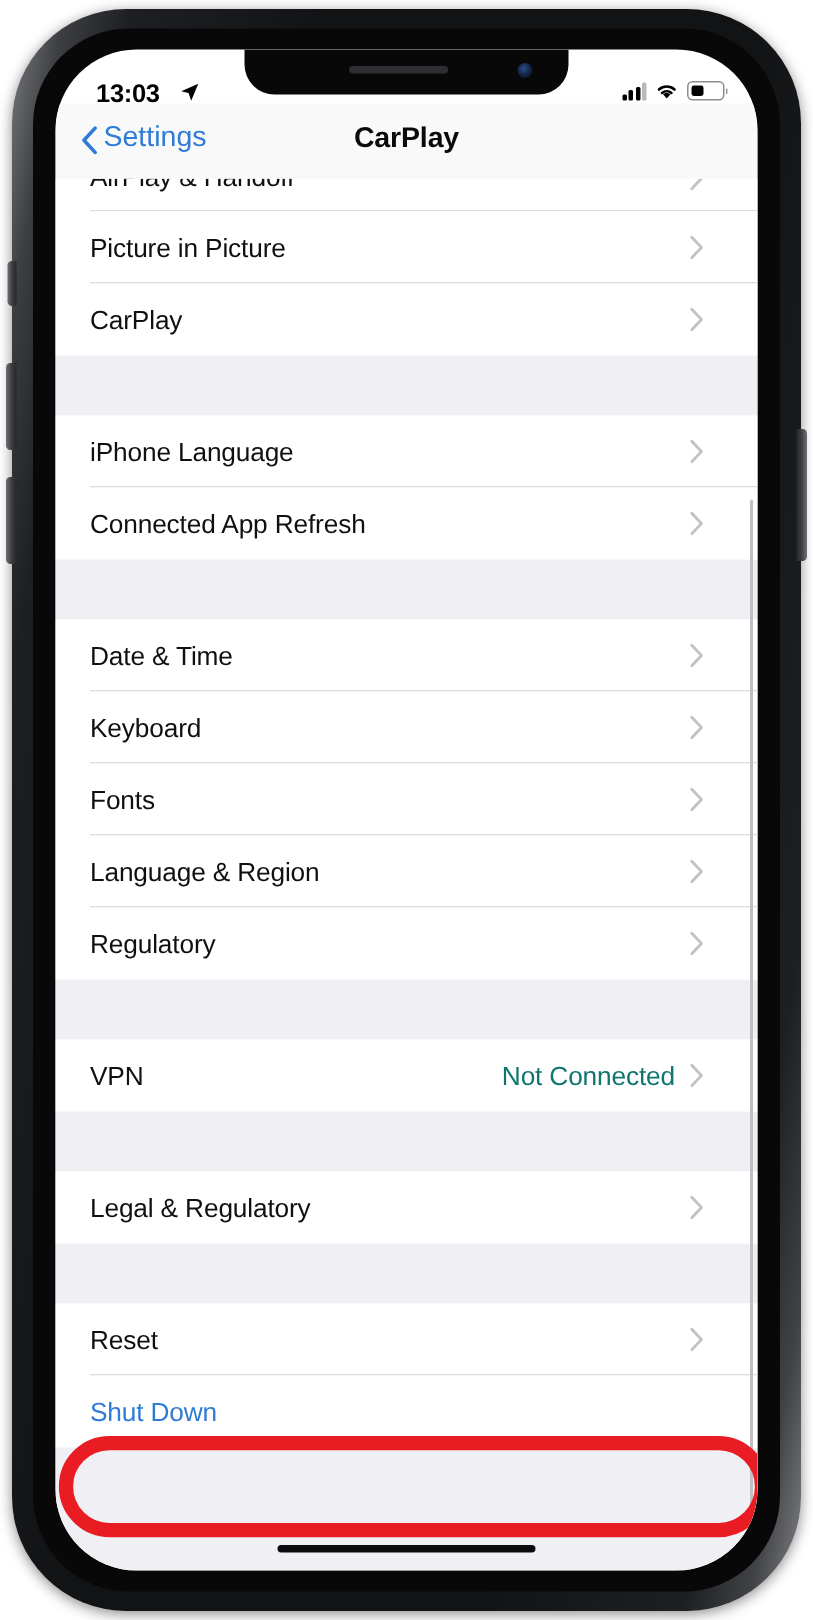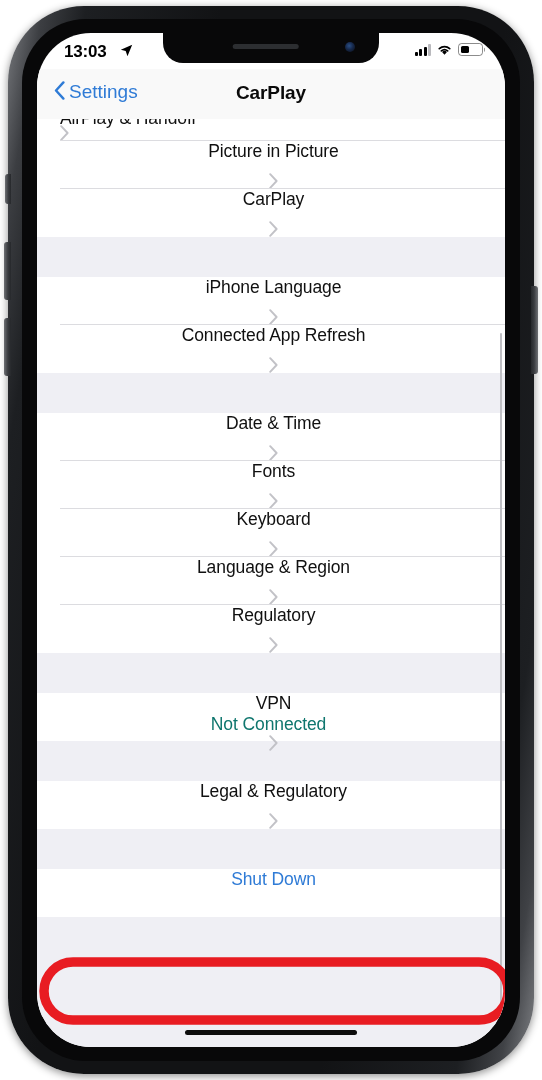"13:03" #status-bar { top: 1px -> 12px }
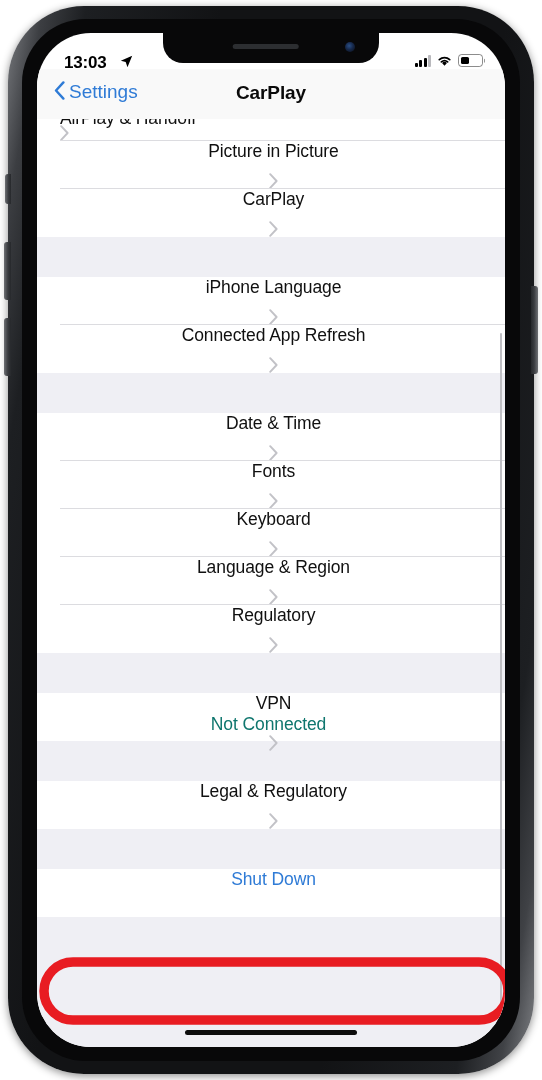"Settings" #back-button { align-items: flex-start -> flex-end }
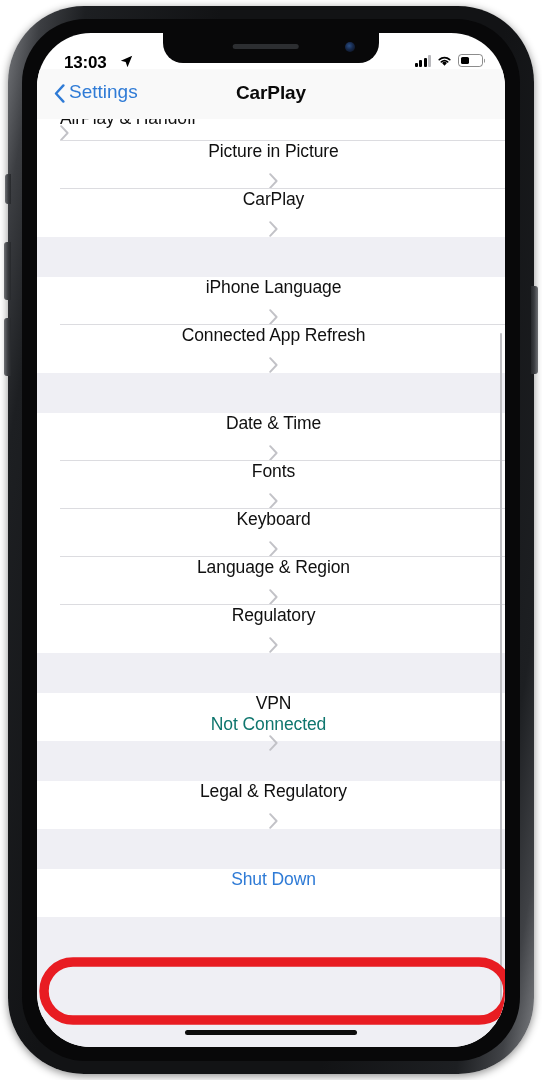"Picture in Picture" .row { flex-direction: column -> none; padding-right: 18px -> 36px }
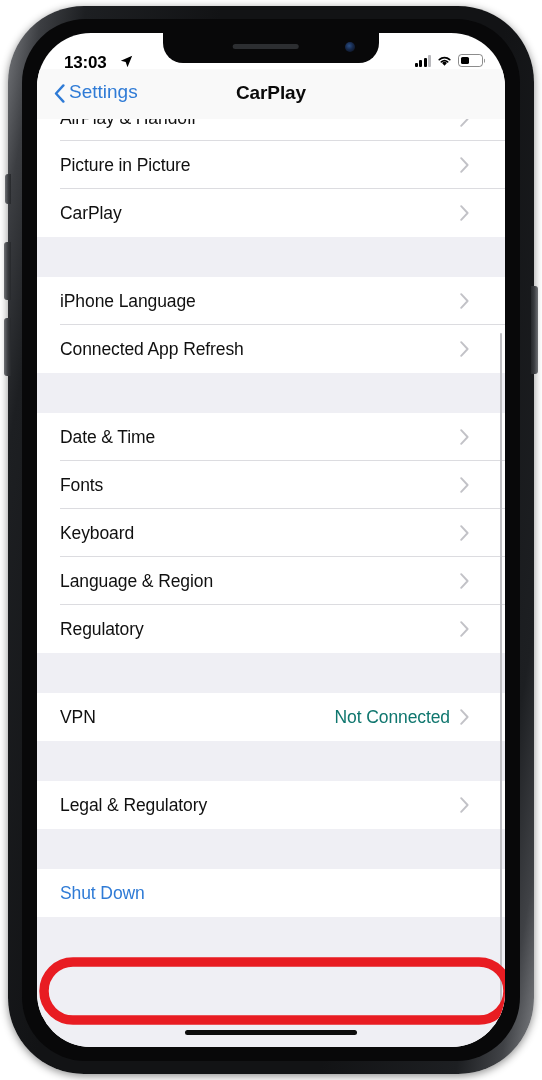"Fonts" div.row { order: before "Keyboard" -> after "Keyboard" }
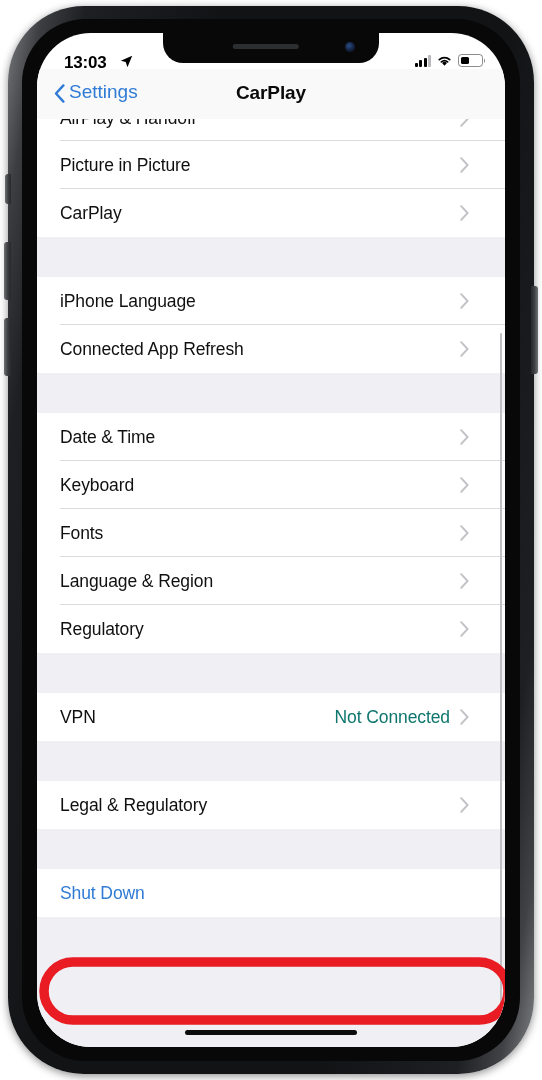"Reset" div.row { html: none -> <div> <span>Reset</span> <svg> <path></path> </svg> </div> }
